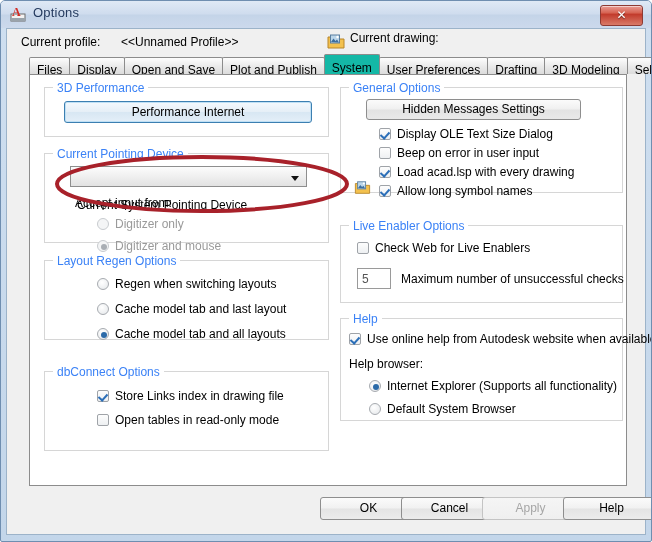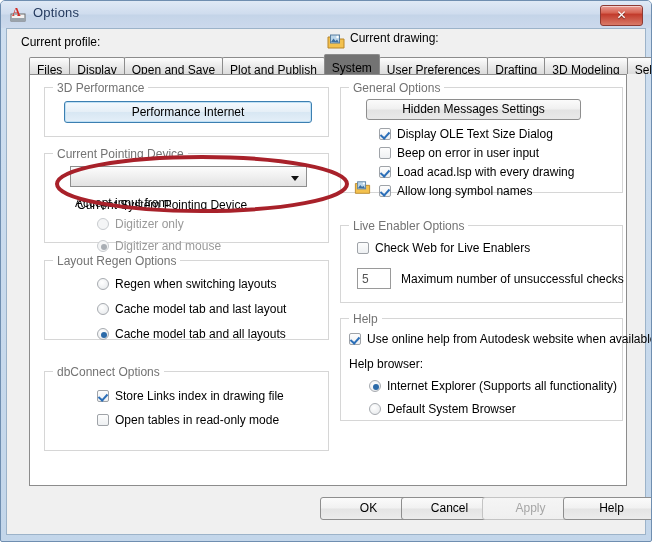"<<Unnamed Profile>>" span.stxt { html: none -> <span>&lt;&lt;Unnamed Profile&gt;&gt;</span> }
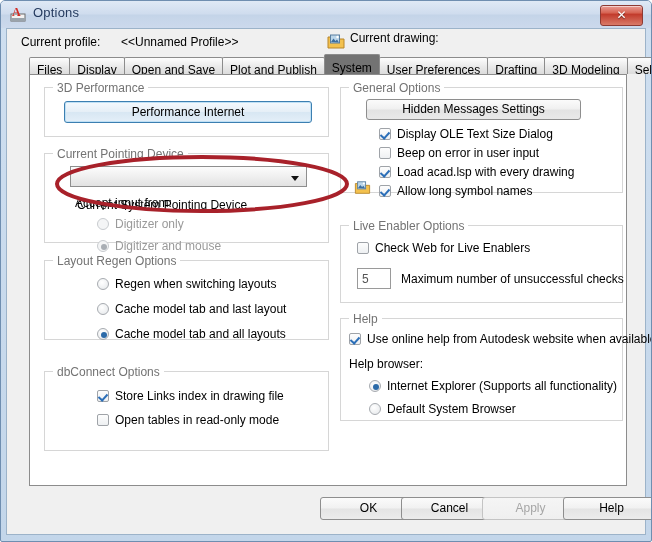"System" .tab.active { background: #737373 -> #14b8a6 }
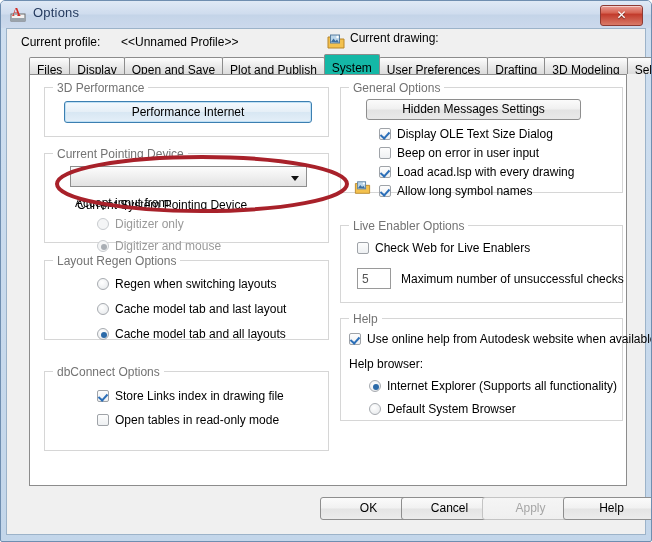"3D Performance" .gbox>.gtitle { color: #737373 -> #3b82f6 }
